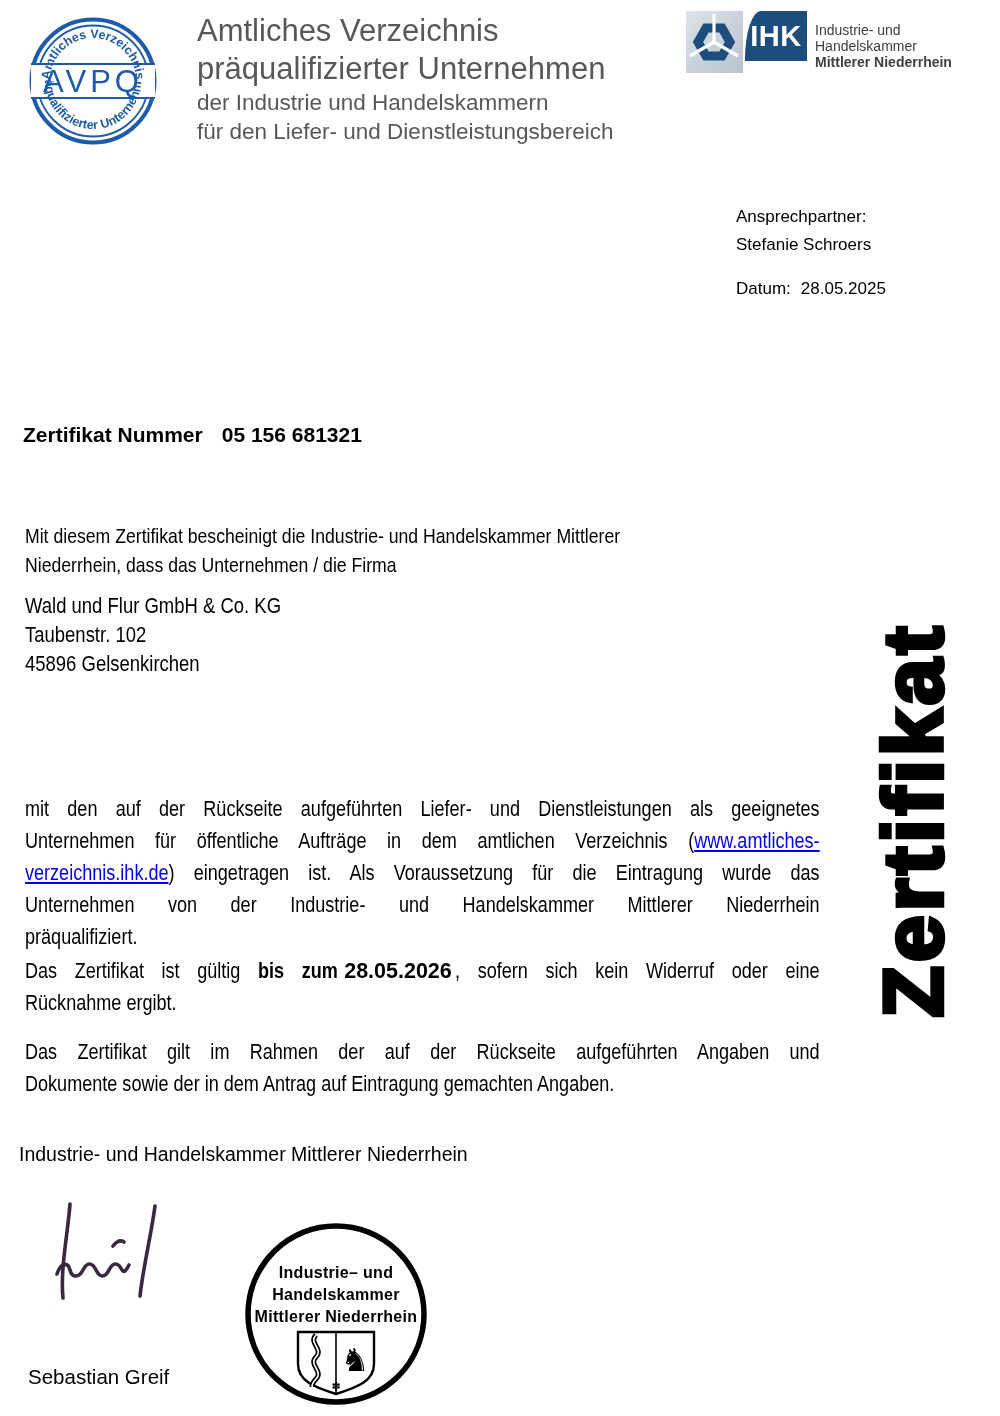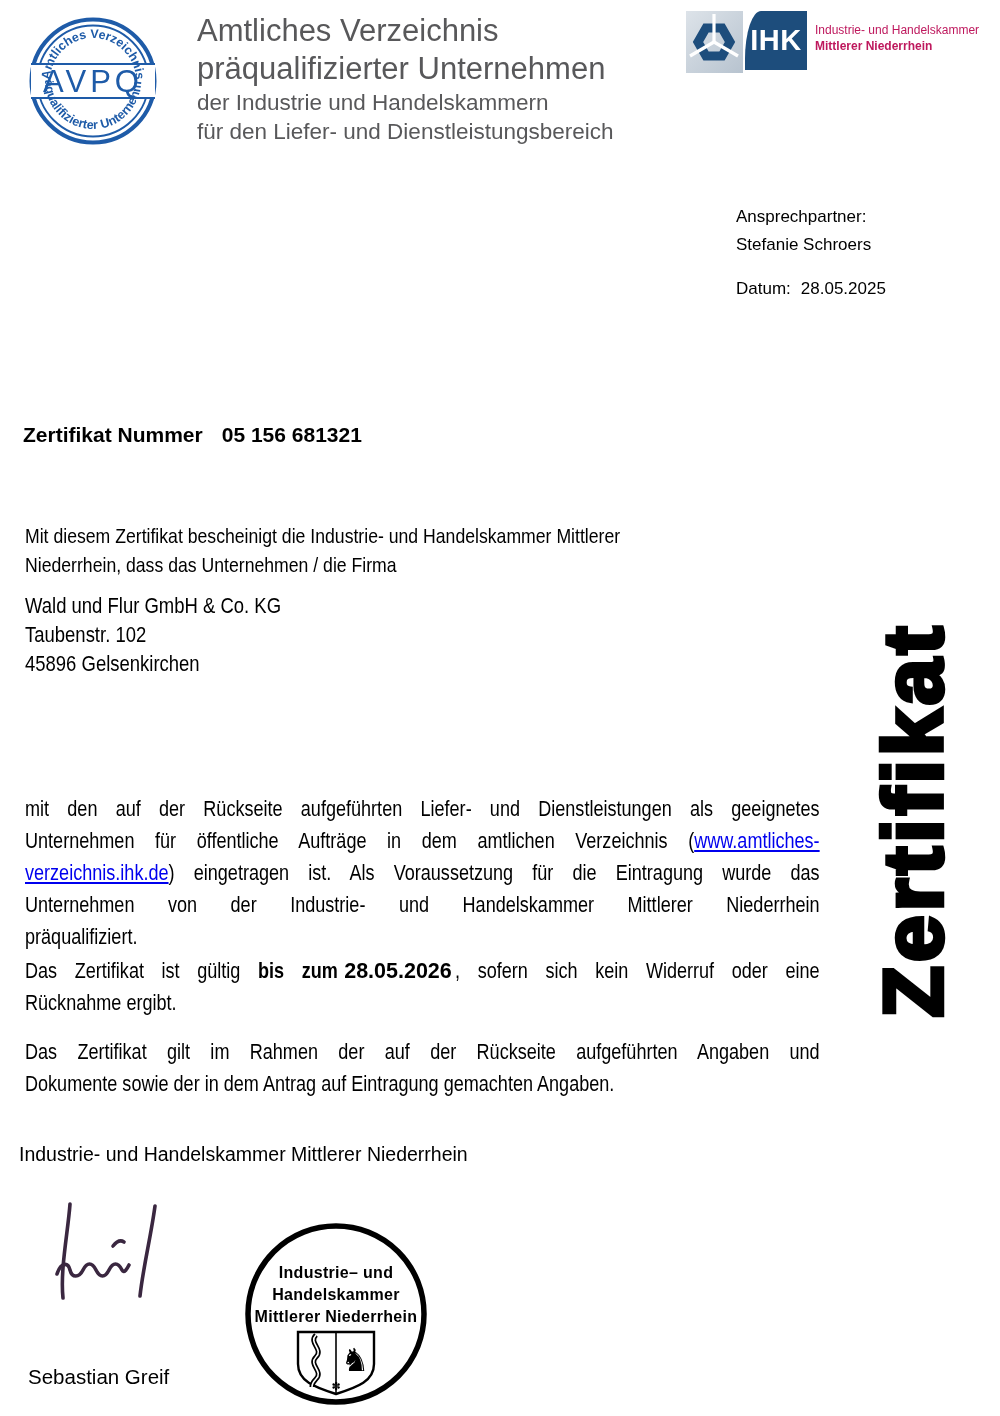"IHK" .ihk-text-box { height: 59px -> 50px }
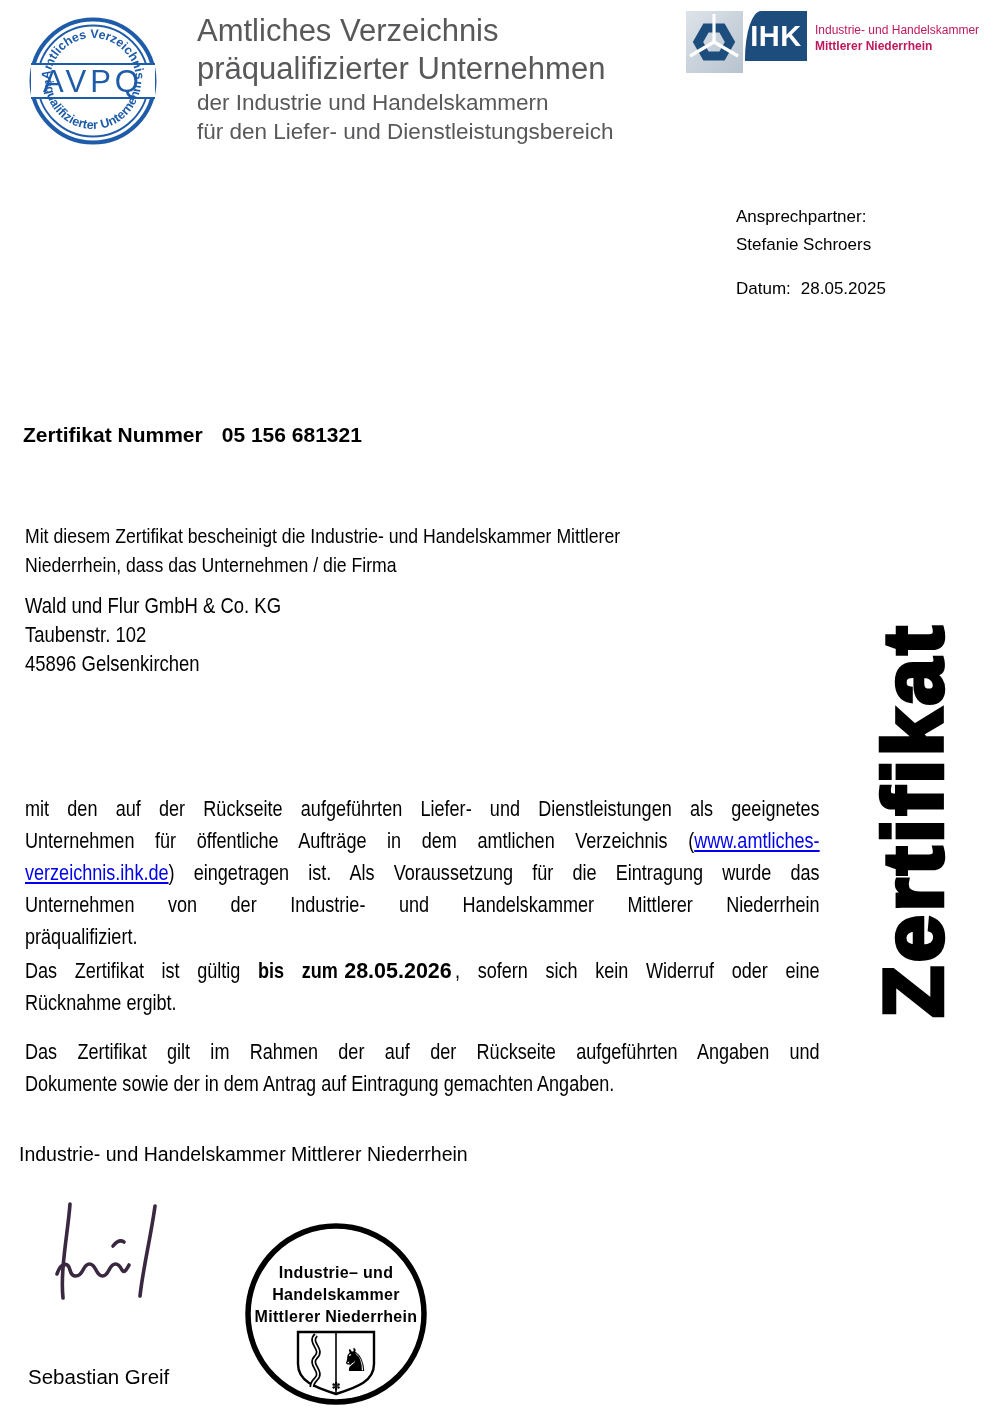"Industrie- und Handelskammer" .ihk-orgtext { color: #be185d -> #404040; font-size: 12px -> 14px }
